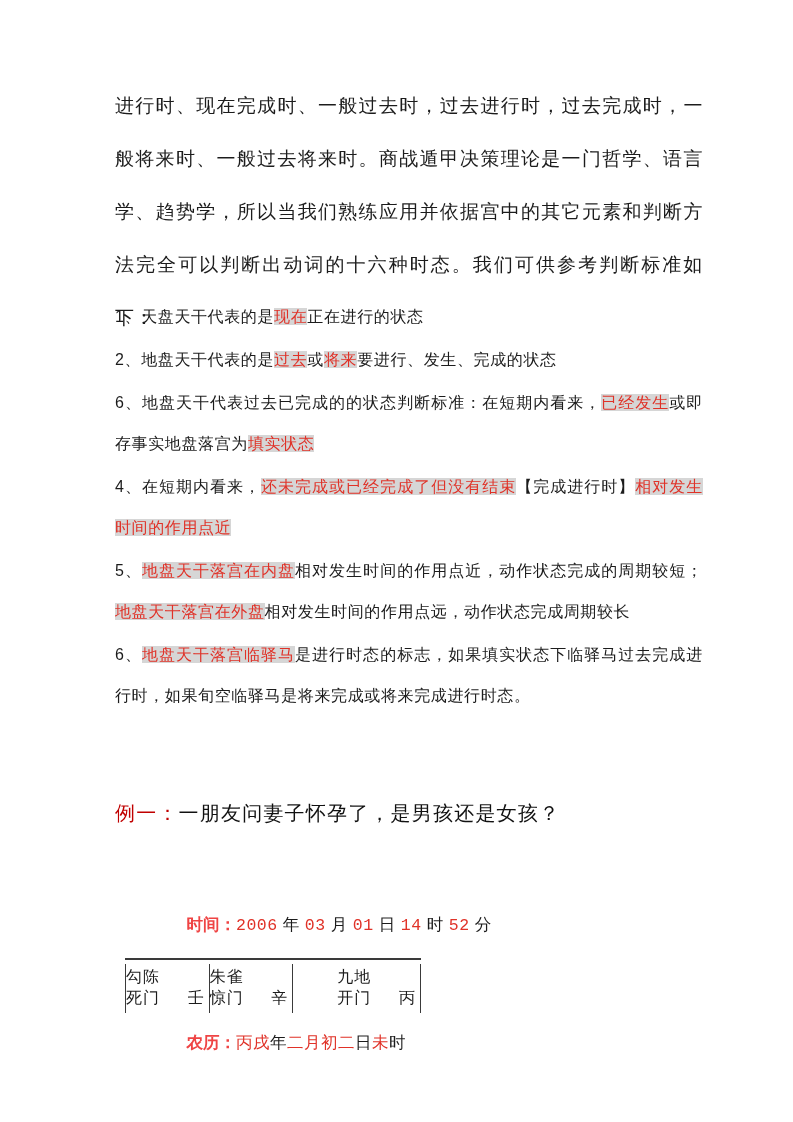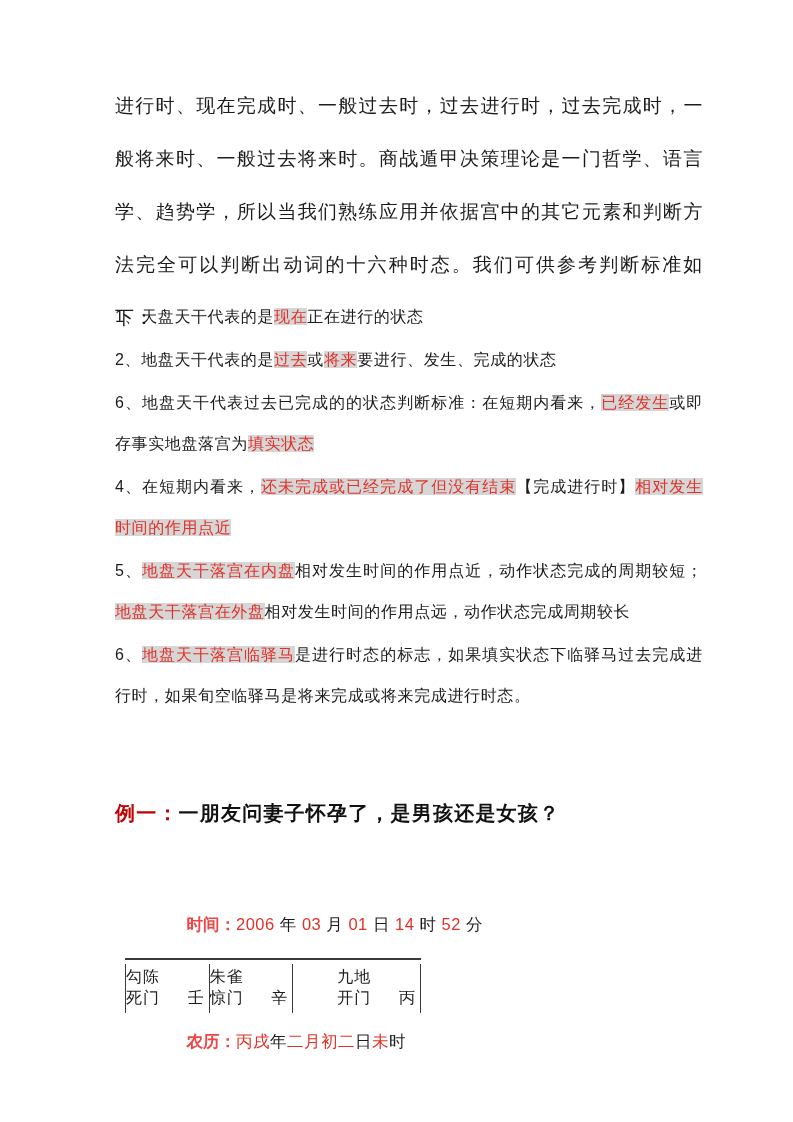"例一：一朋友问妻子怀孕了，是男孩还是女孩？" .example-title { font-weight: bold -> normal }
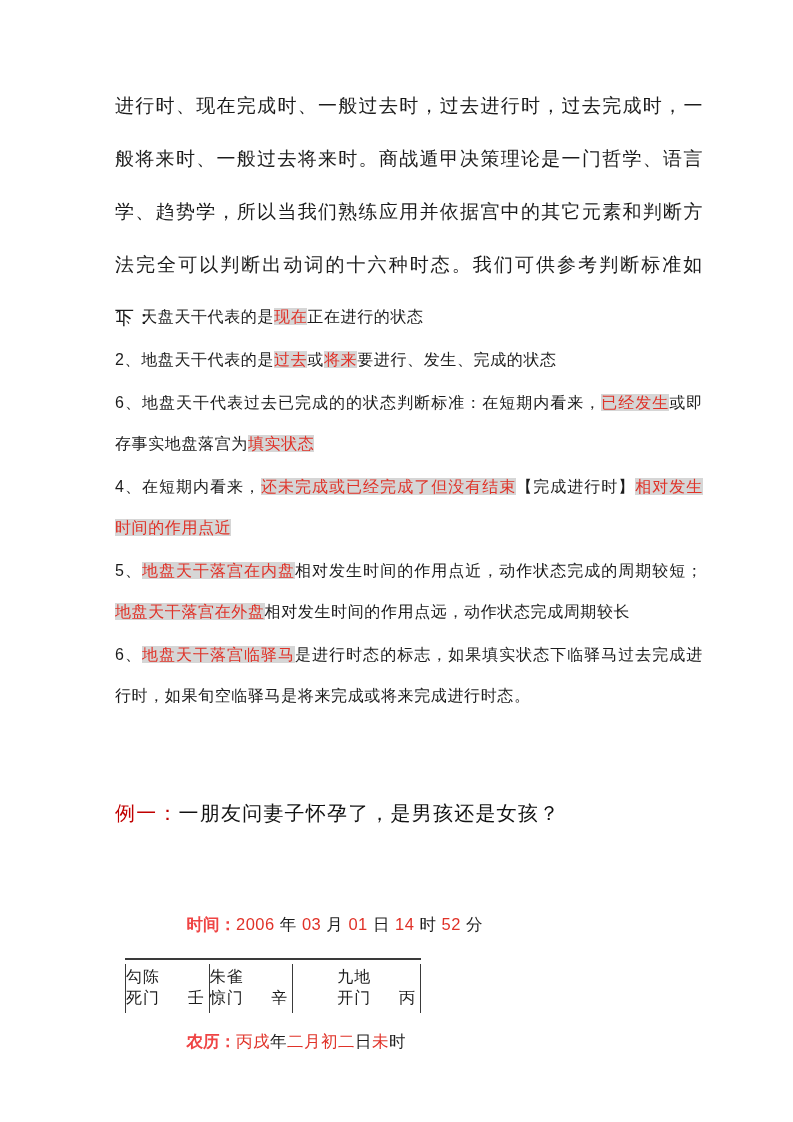"2006" .seg-r { font-family: none -> Liberation Mono, monospace }
